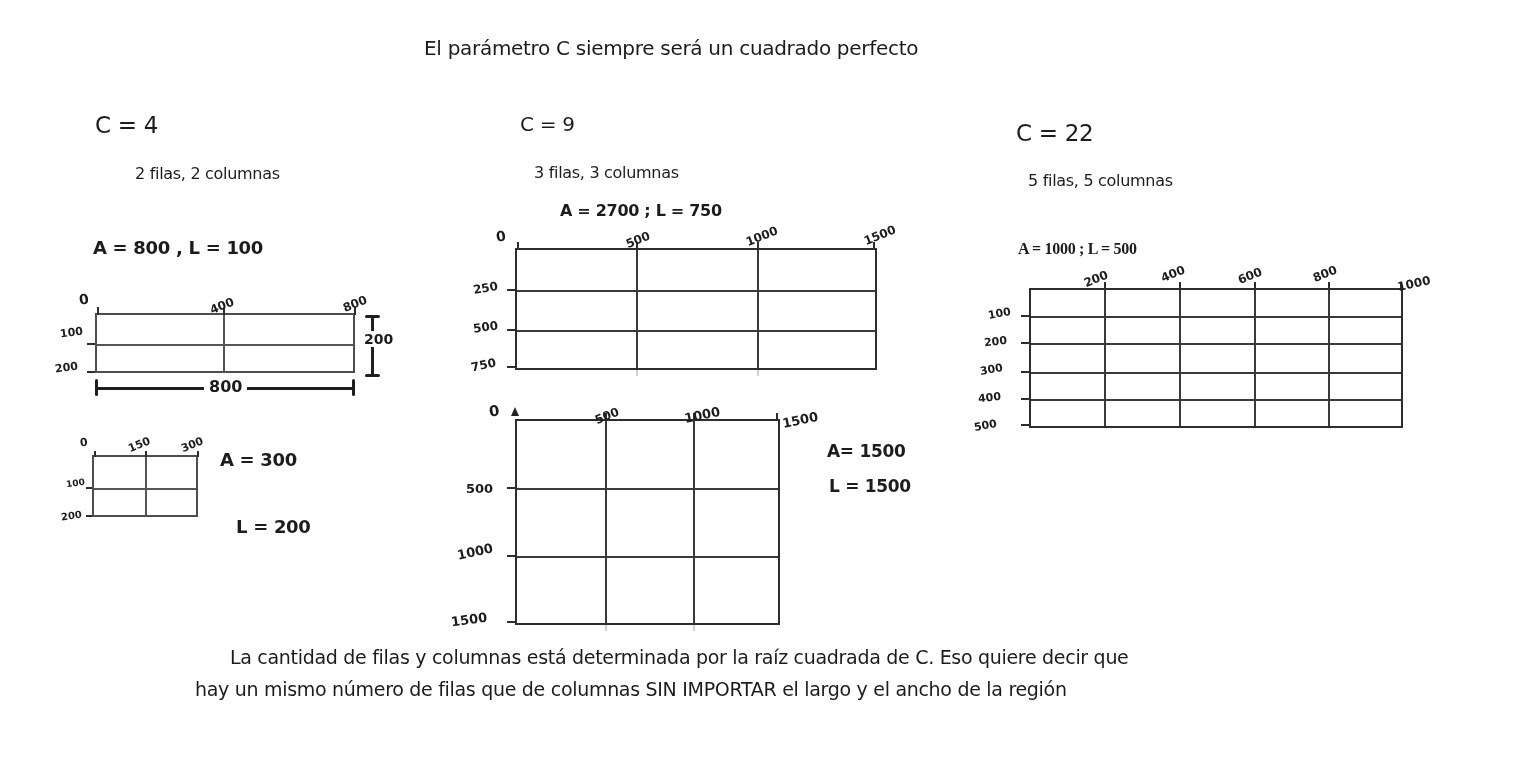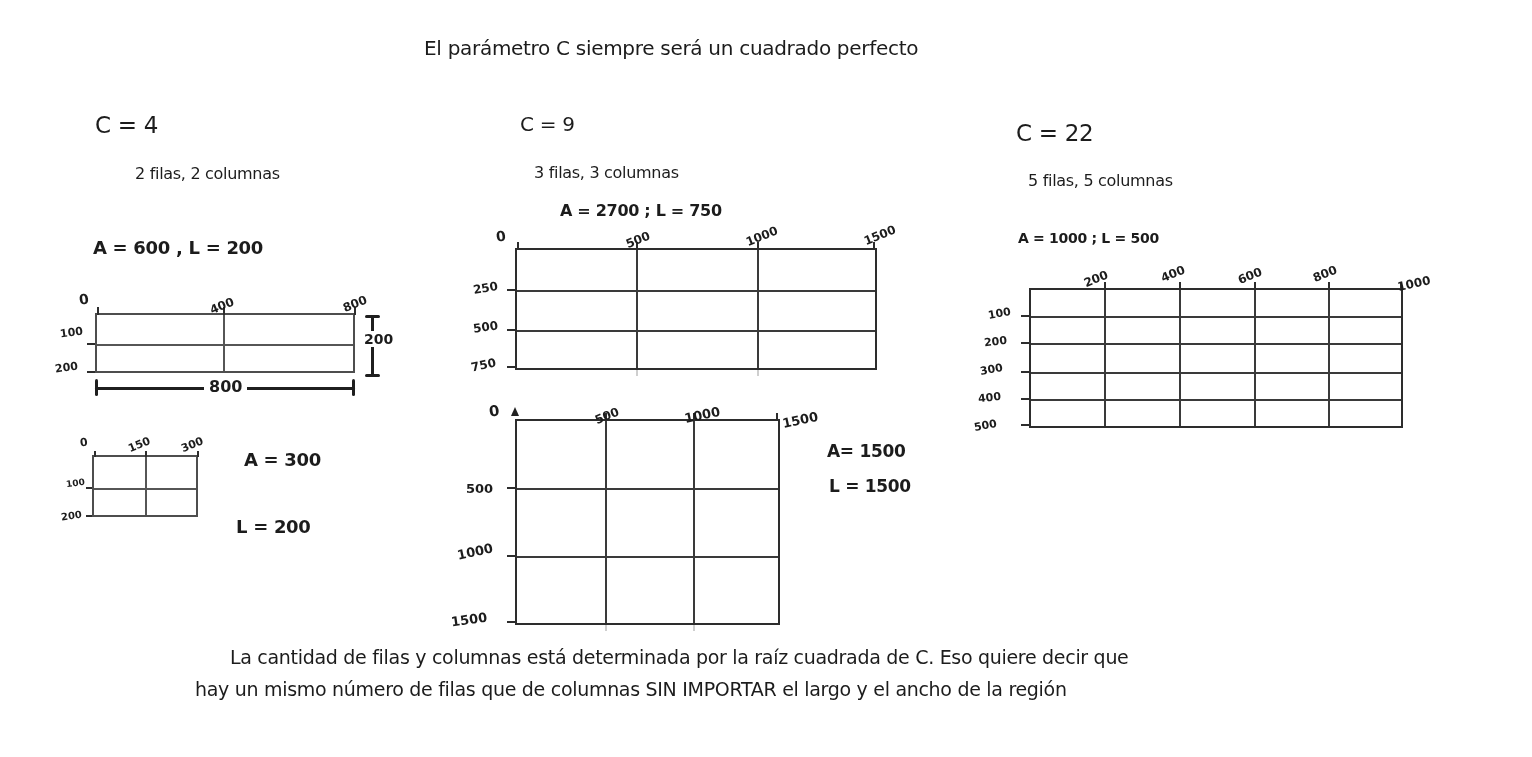"A = 600 , L" div.abs { text: 600 ,   L = 200 -> 800 ,   L = 100 }
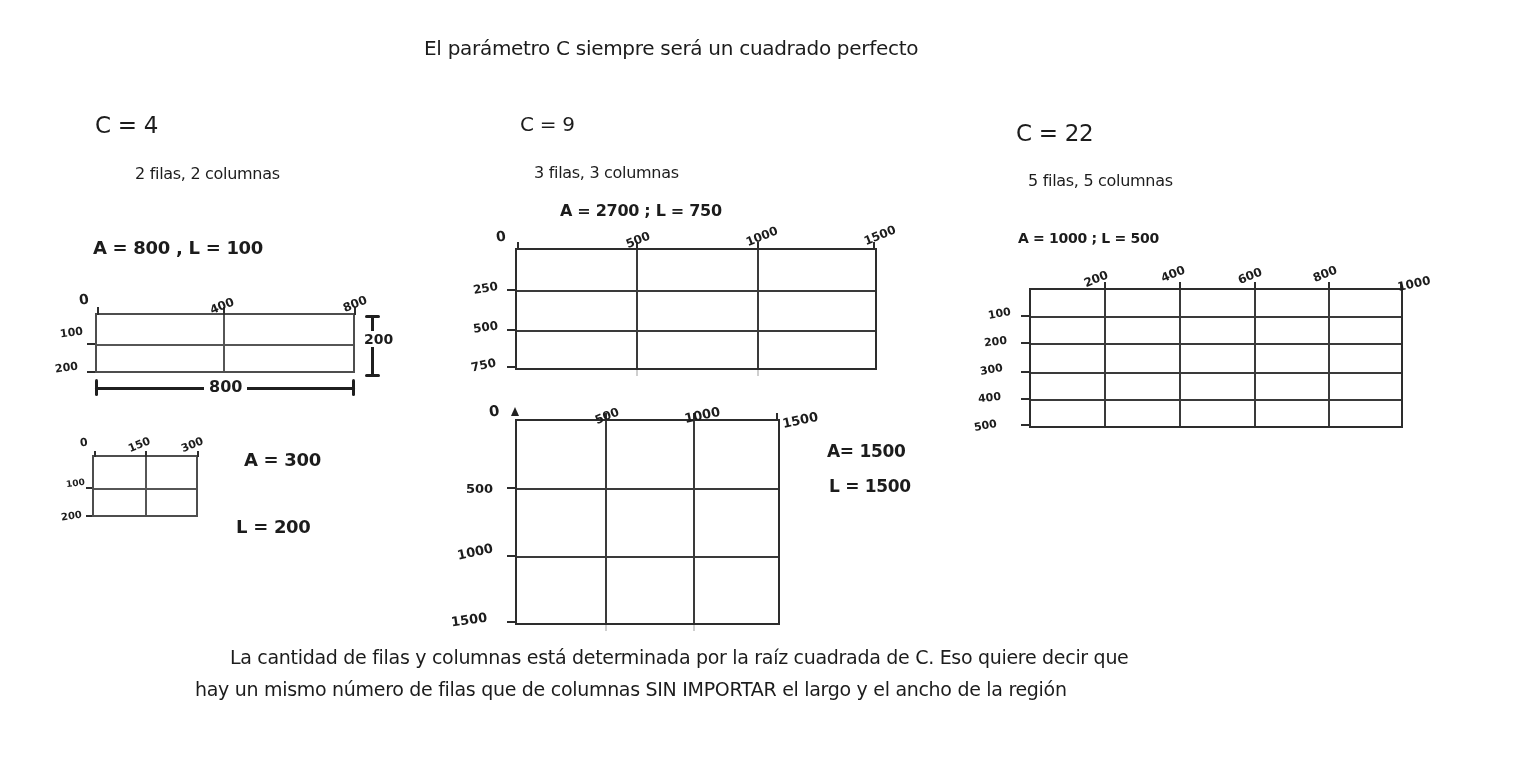"A = 1000 ; L" div.abs { font-family: none -> Liberation Serif, serif; font-size: 14px -> 16px; top: 230px -> 240px }
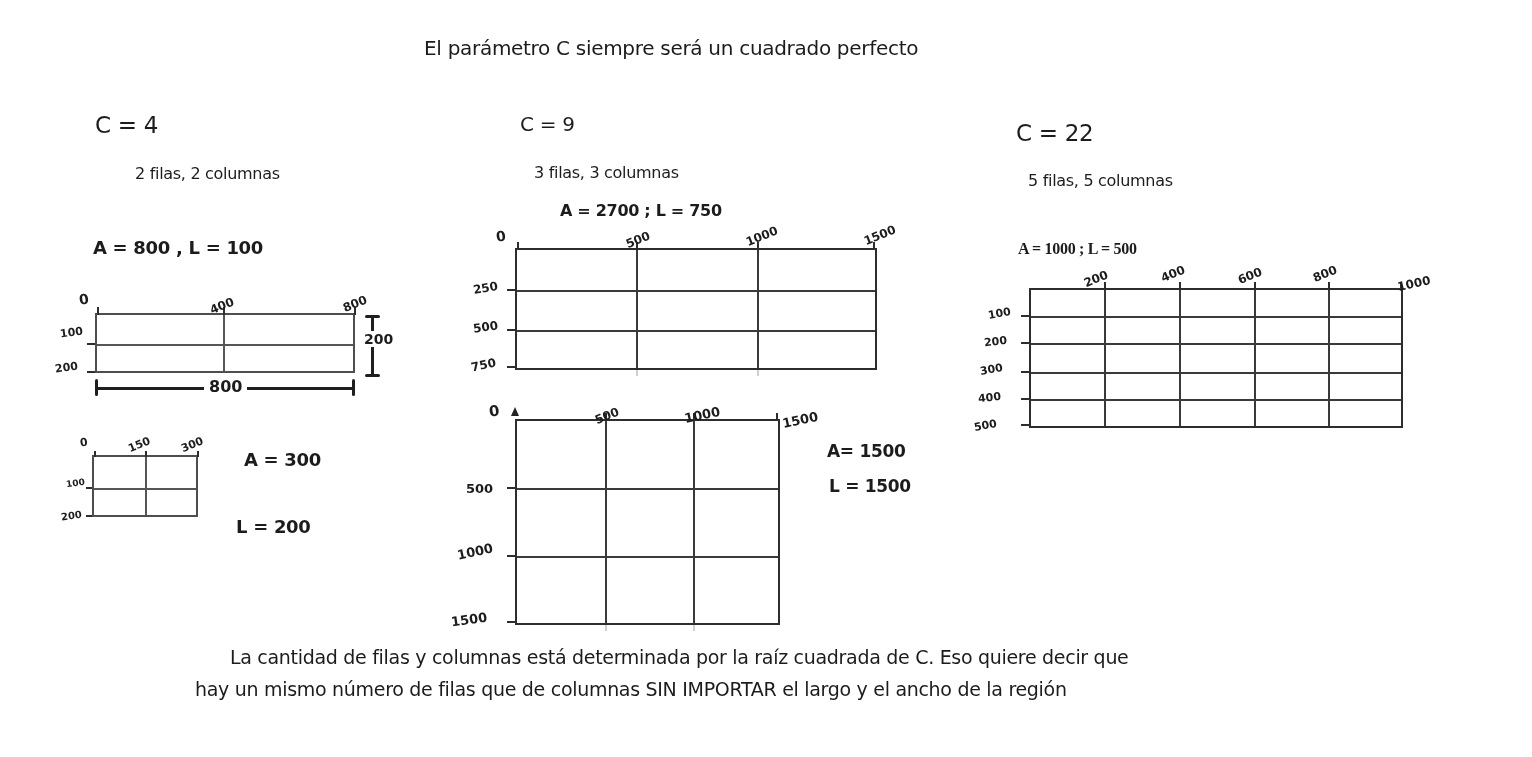"A = 300" div.abs { left: 244px -> 220px }
